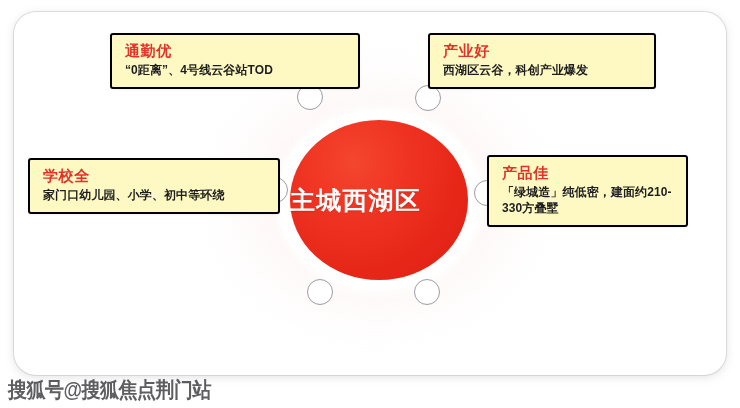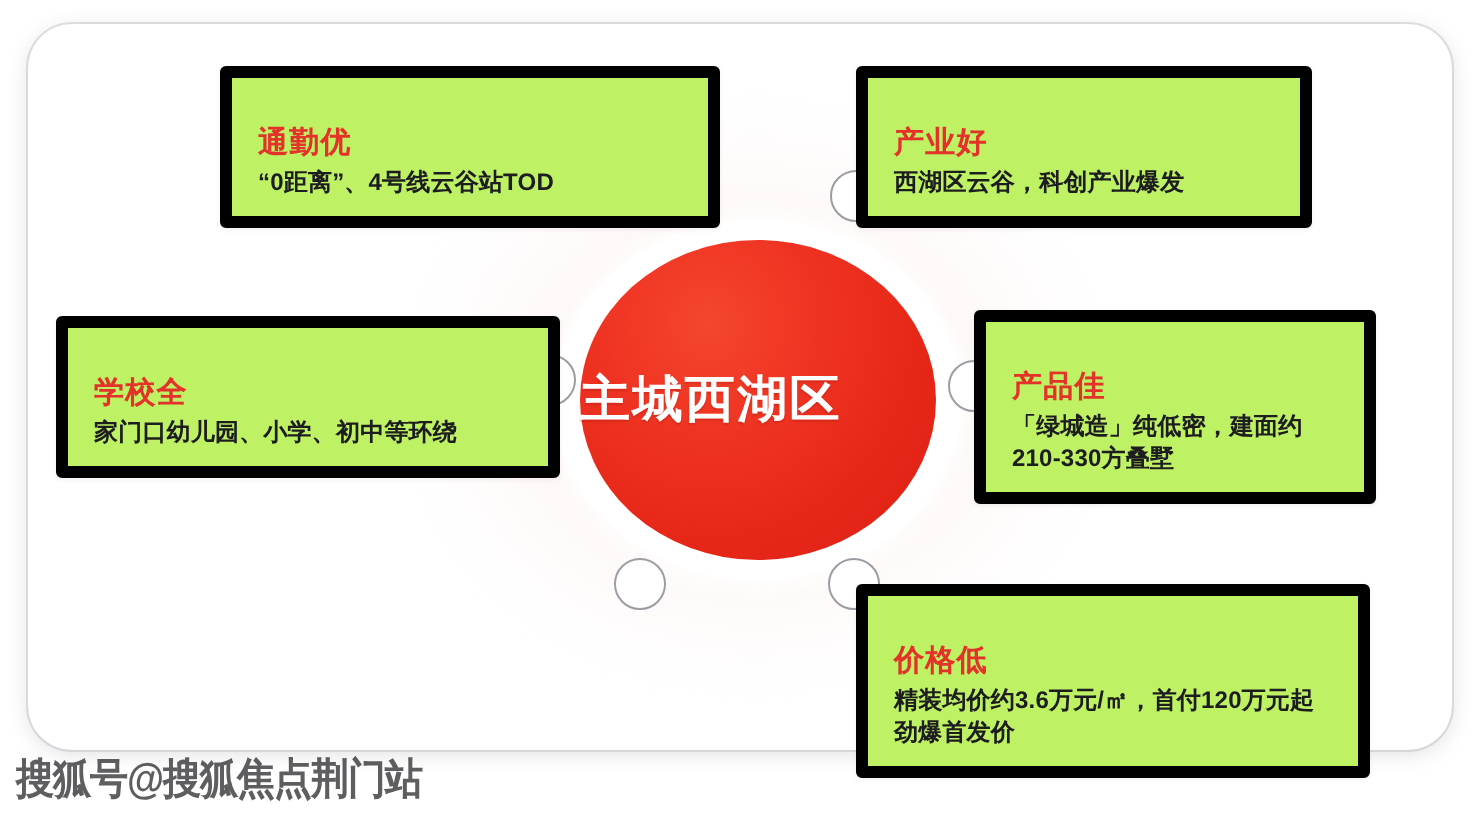"通勤优" .box { background: #bef264 -> #fef9c3; border: 6px solid #000000 -> 2px solid #000000; padding: 24px 10px 8px 13px -> 7px 10px 8px 13px }
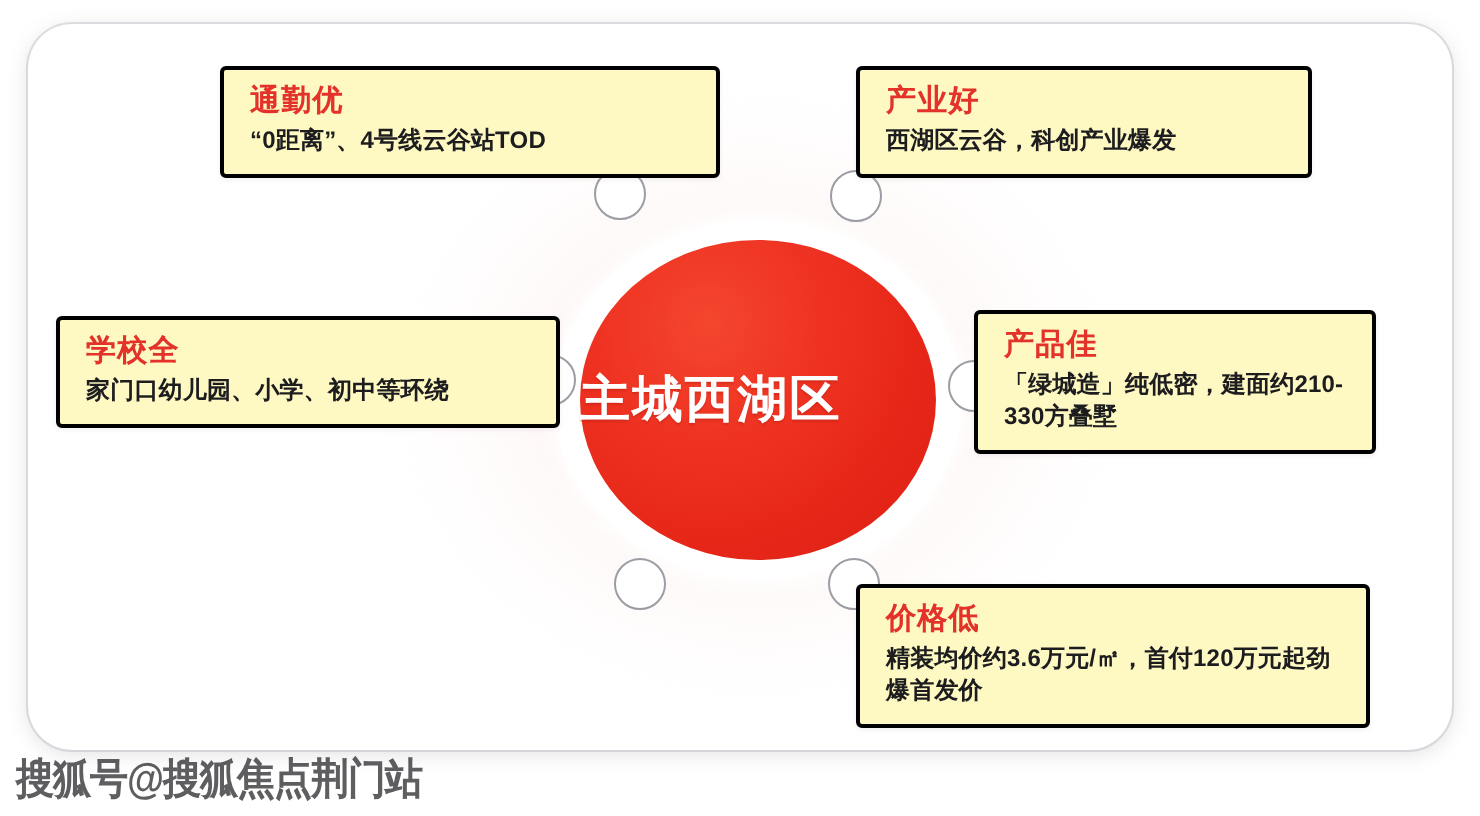"价格低" div.box { html: <div> <div>价格低</div> <div>精装均价约3.6万元/㎡，首付120万元起劲爆首发价</div> </div> -> none }
